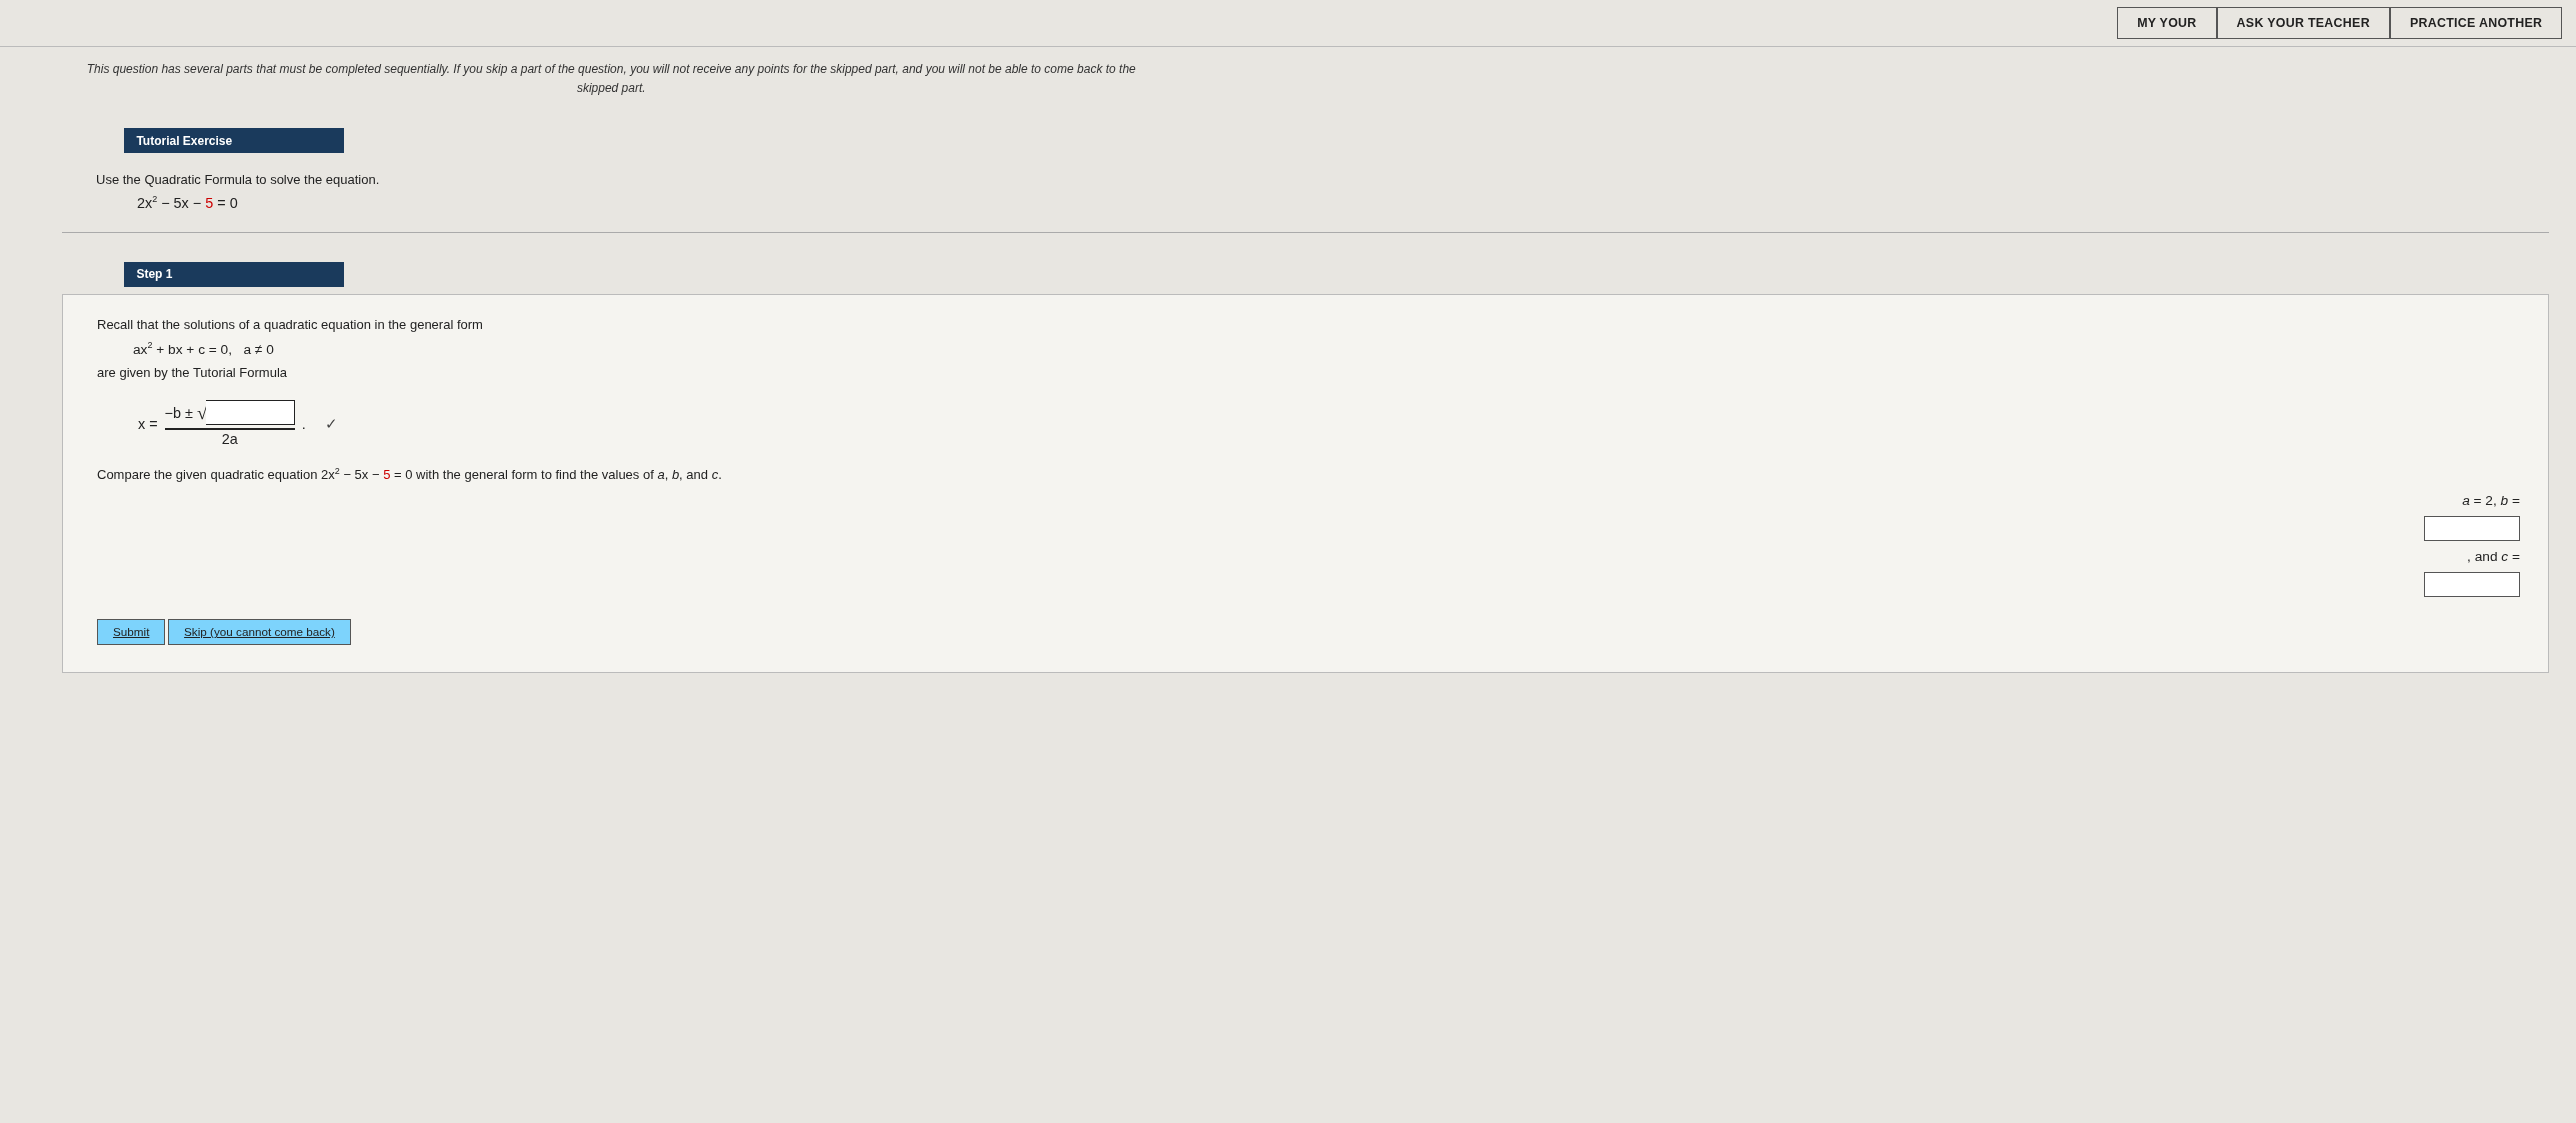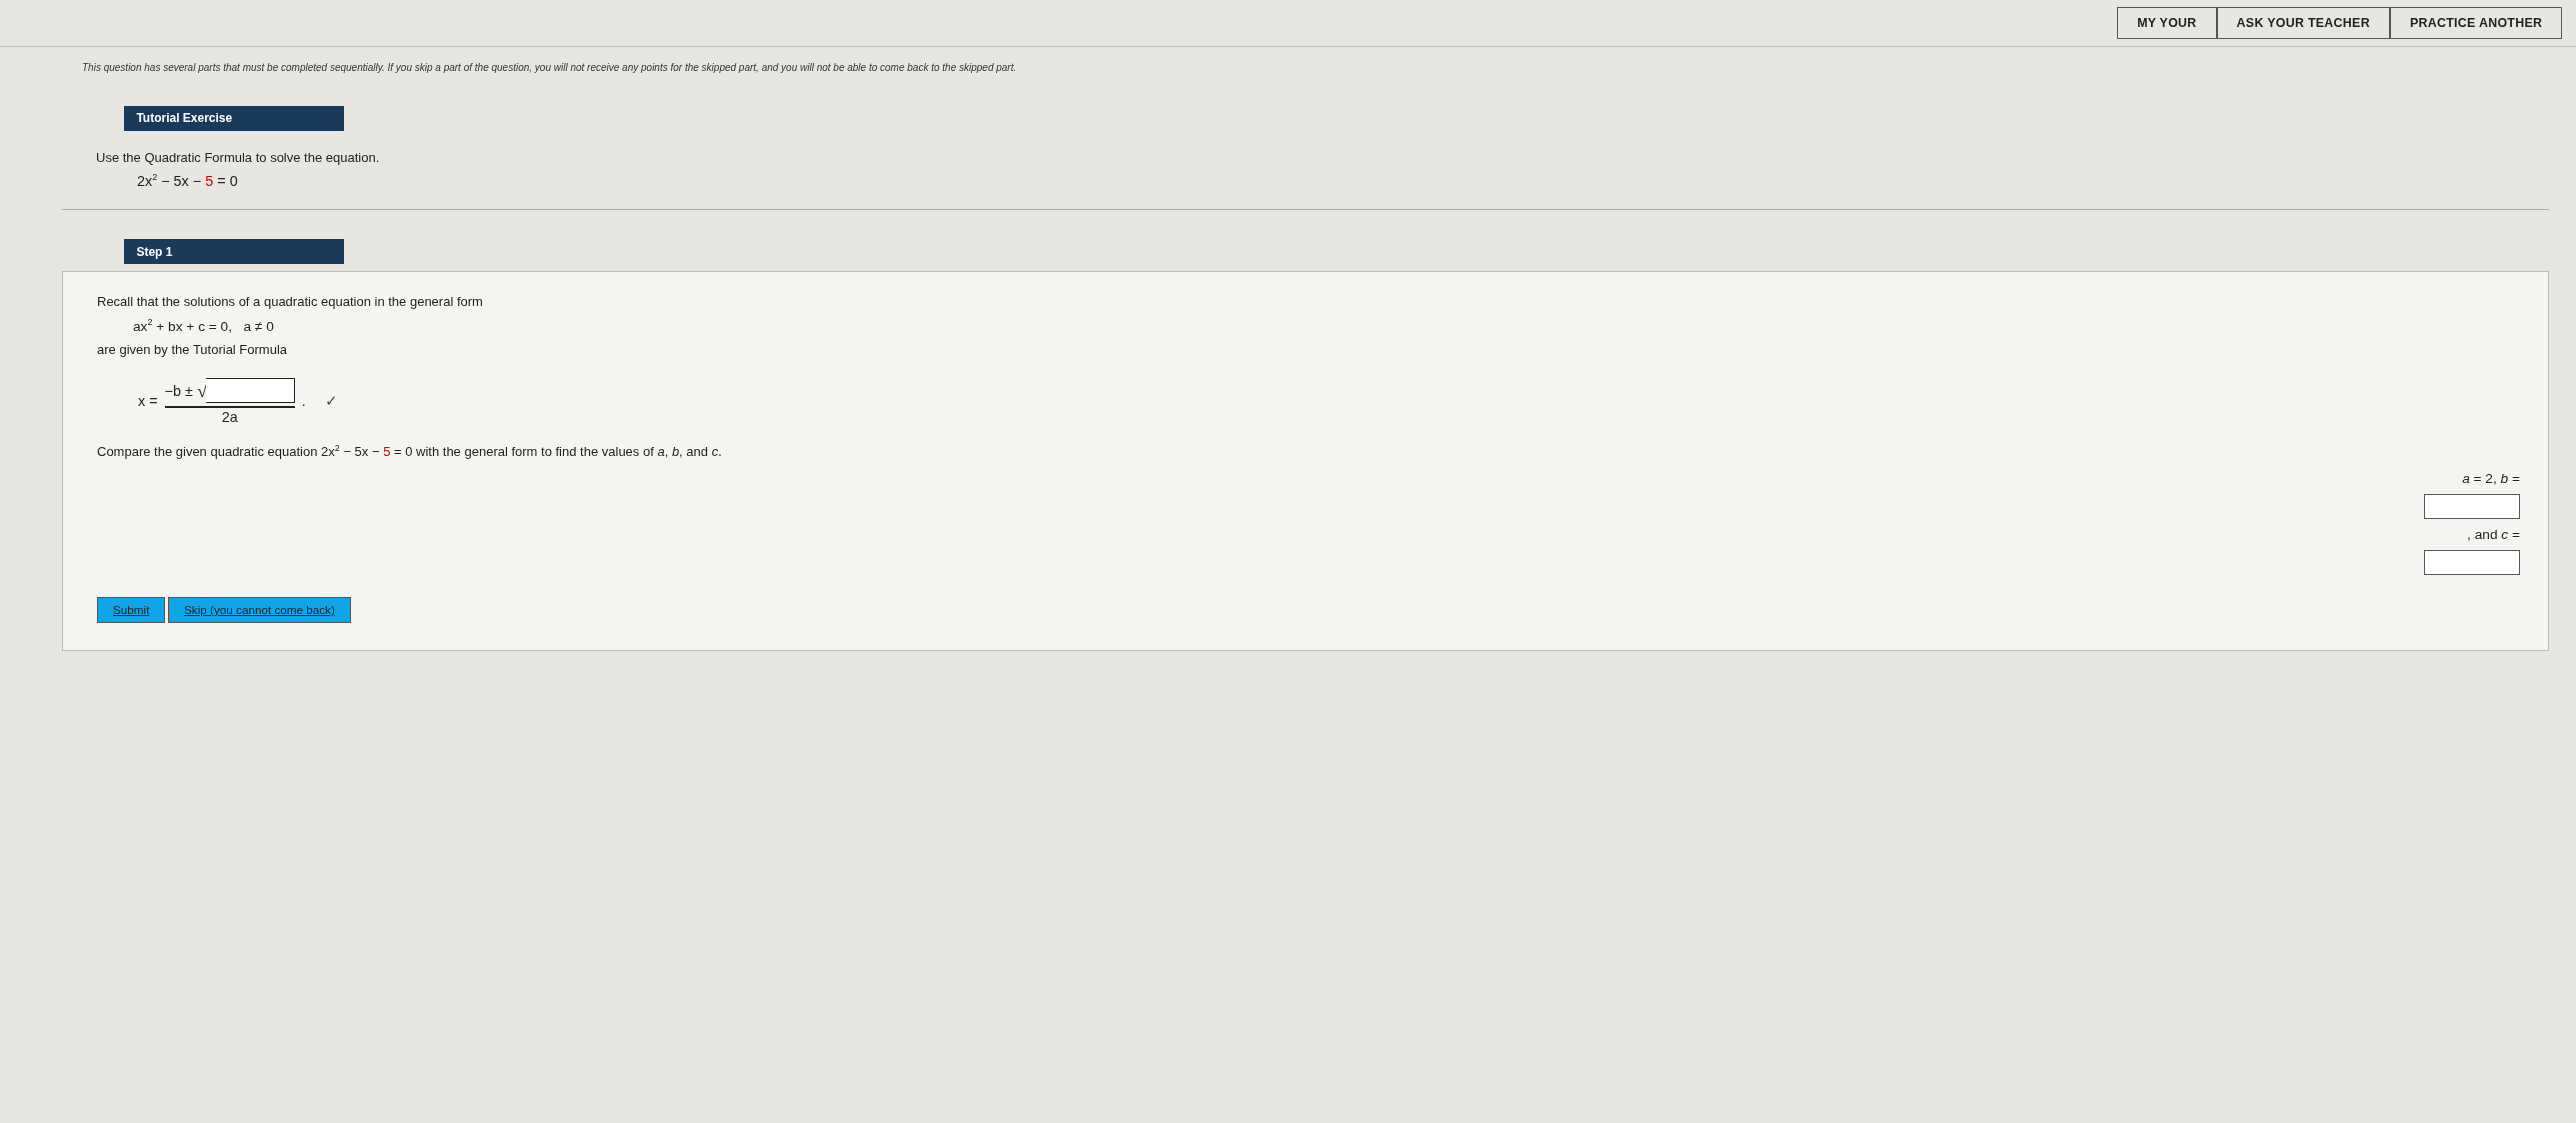"This question has several parts" .intro-text { font-size: 10px -> 12px; text-align: none -> center }
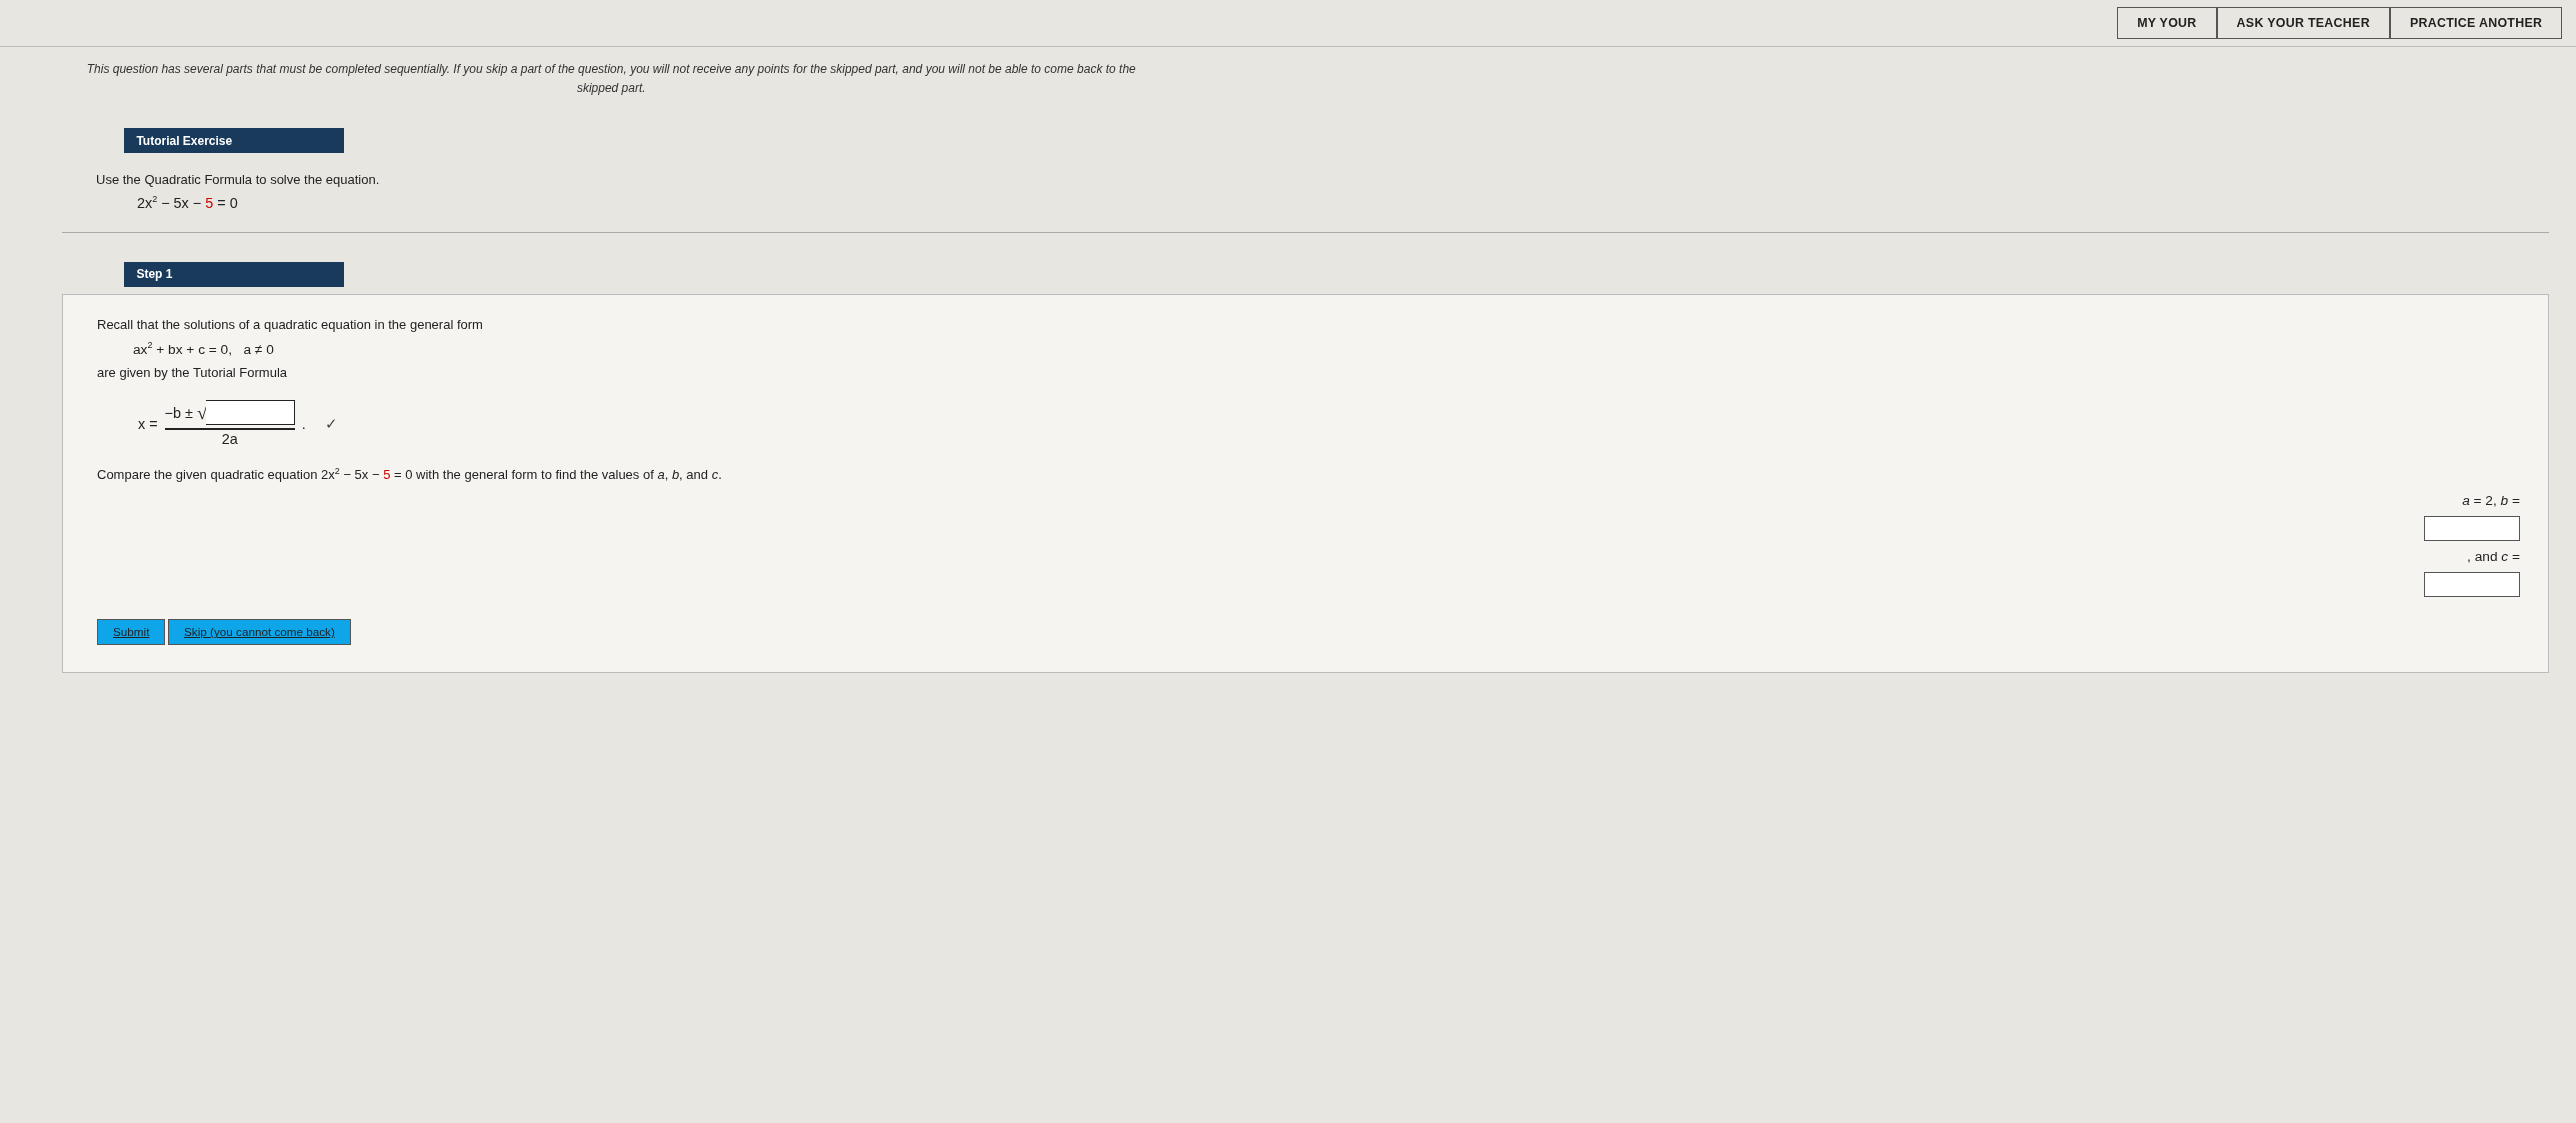"Submit" .action-btn { background: #0ea5e9 -> #7dd3fc }
